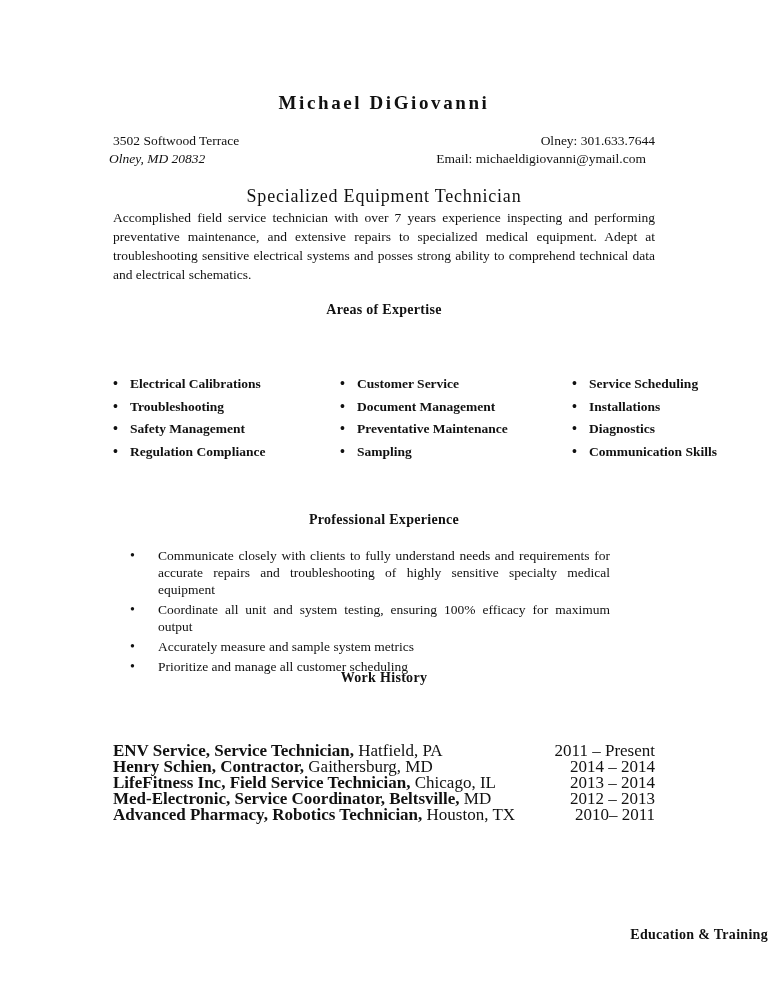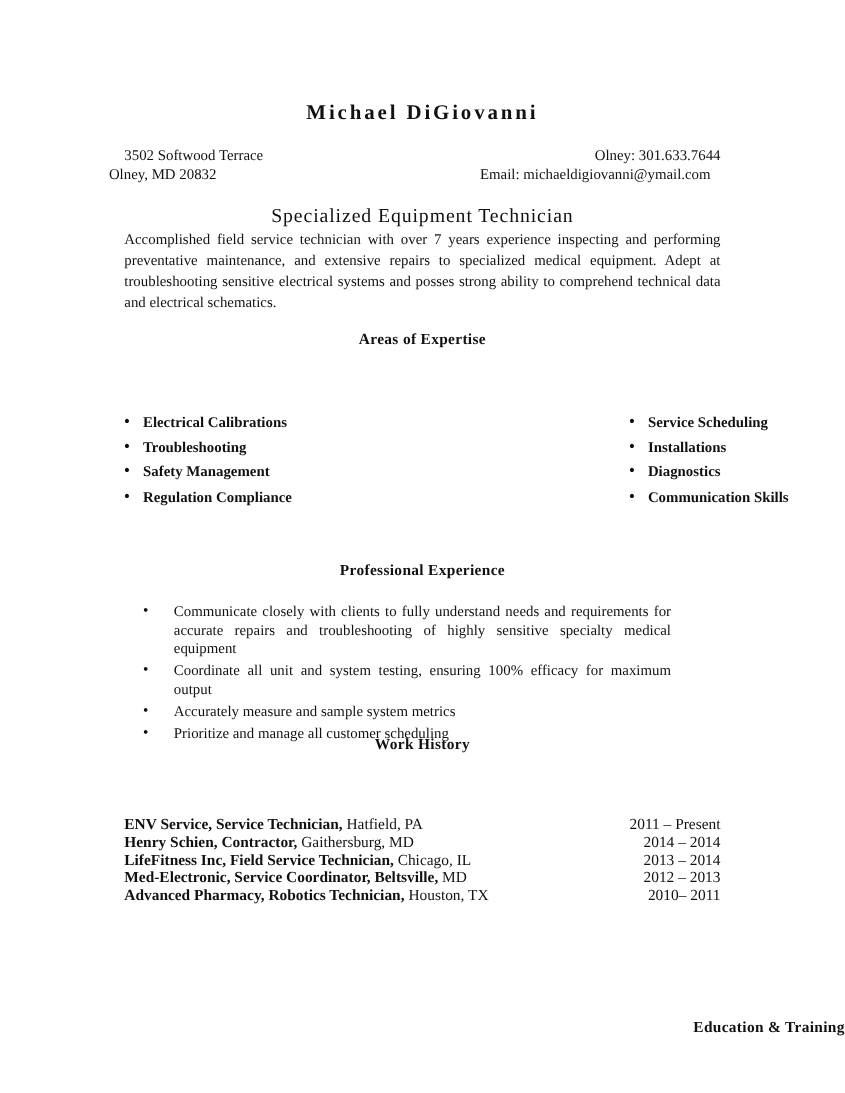"Olney, MD 20832" div.abs { font-style: none -> italic; left: 99px -> 109px }
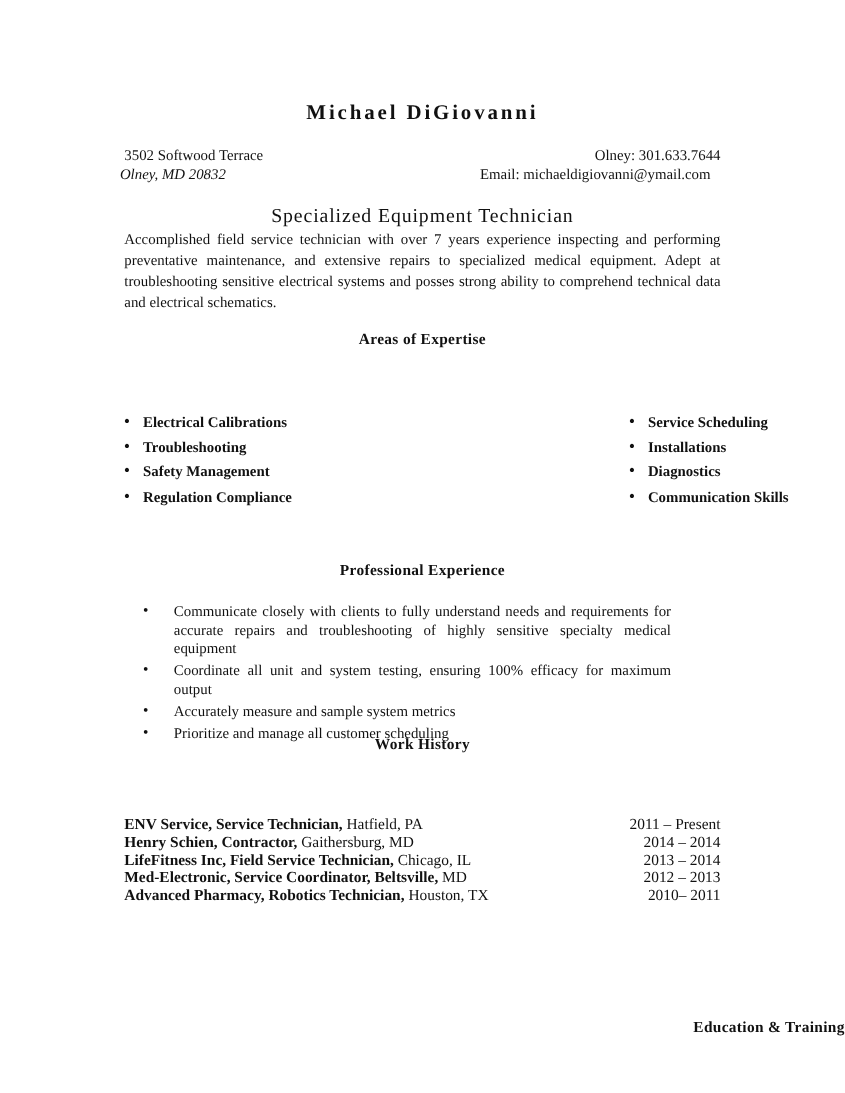"Customer Service" div.col { html: none -> <div> <ul> <li>Customer Service</li> <li>Document Management</li> <li>Preventative Maintenance</li> <li>Sampling</li> </ul> </div> }
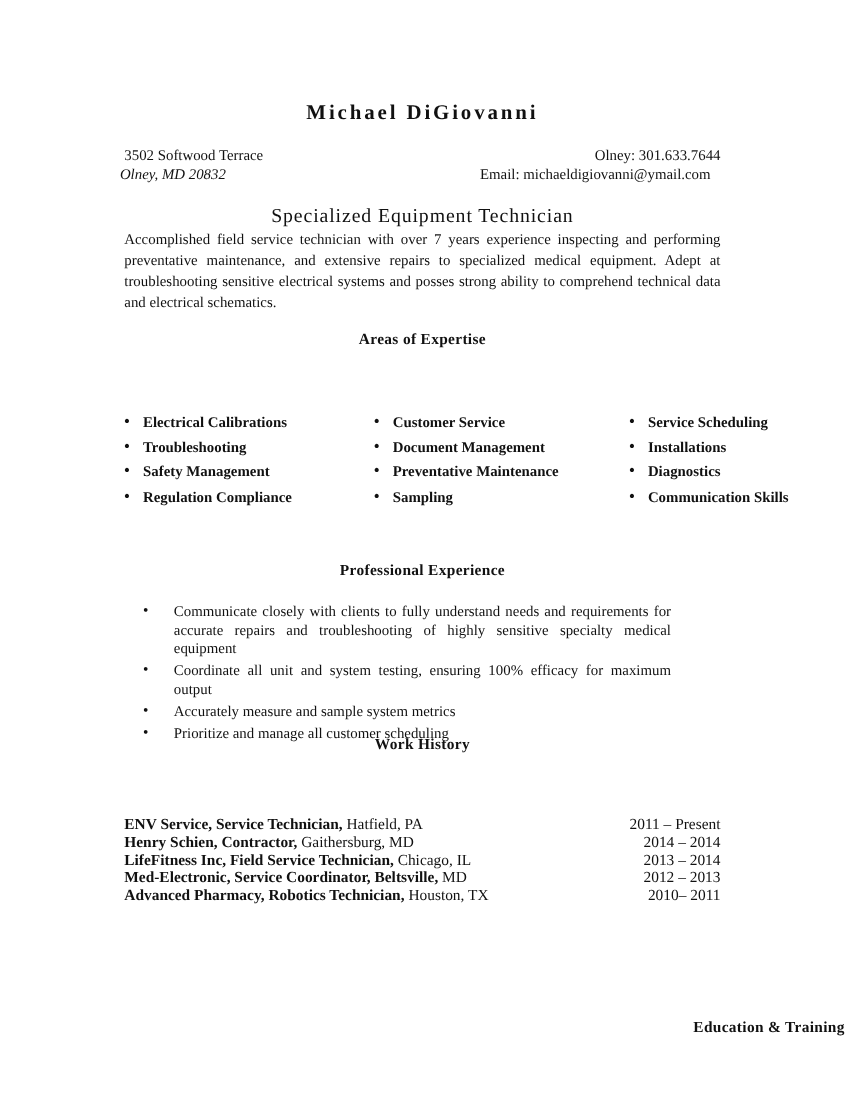"ENV Service, Service Technician," .work { font-size: 14px -> 17px }
